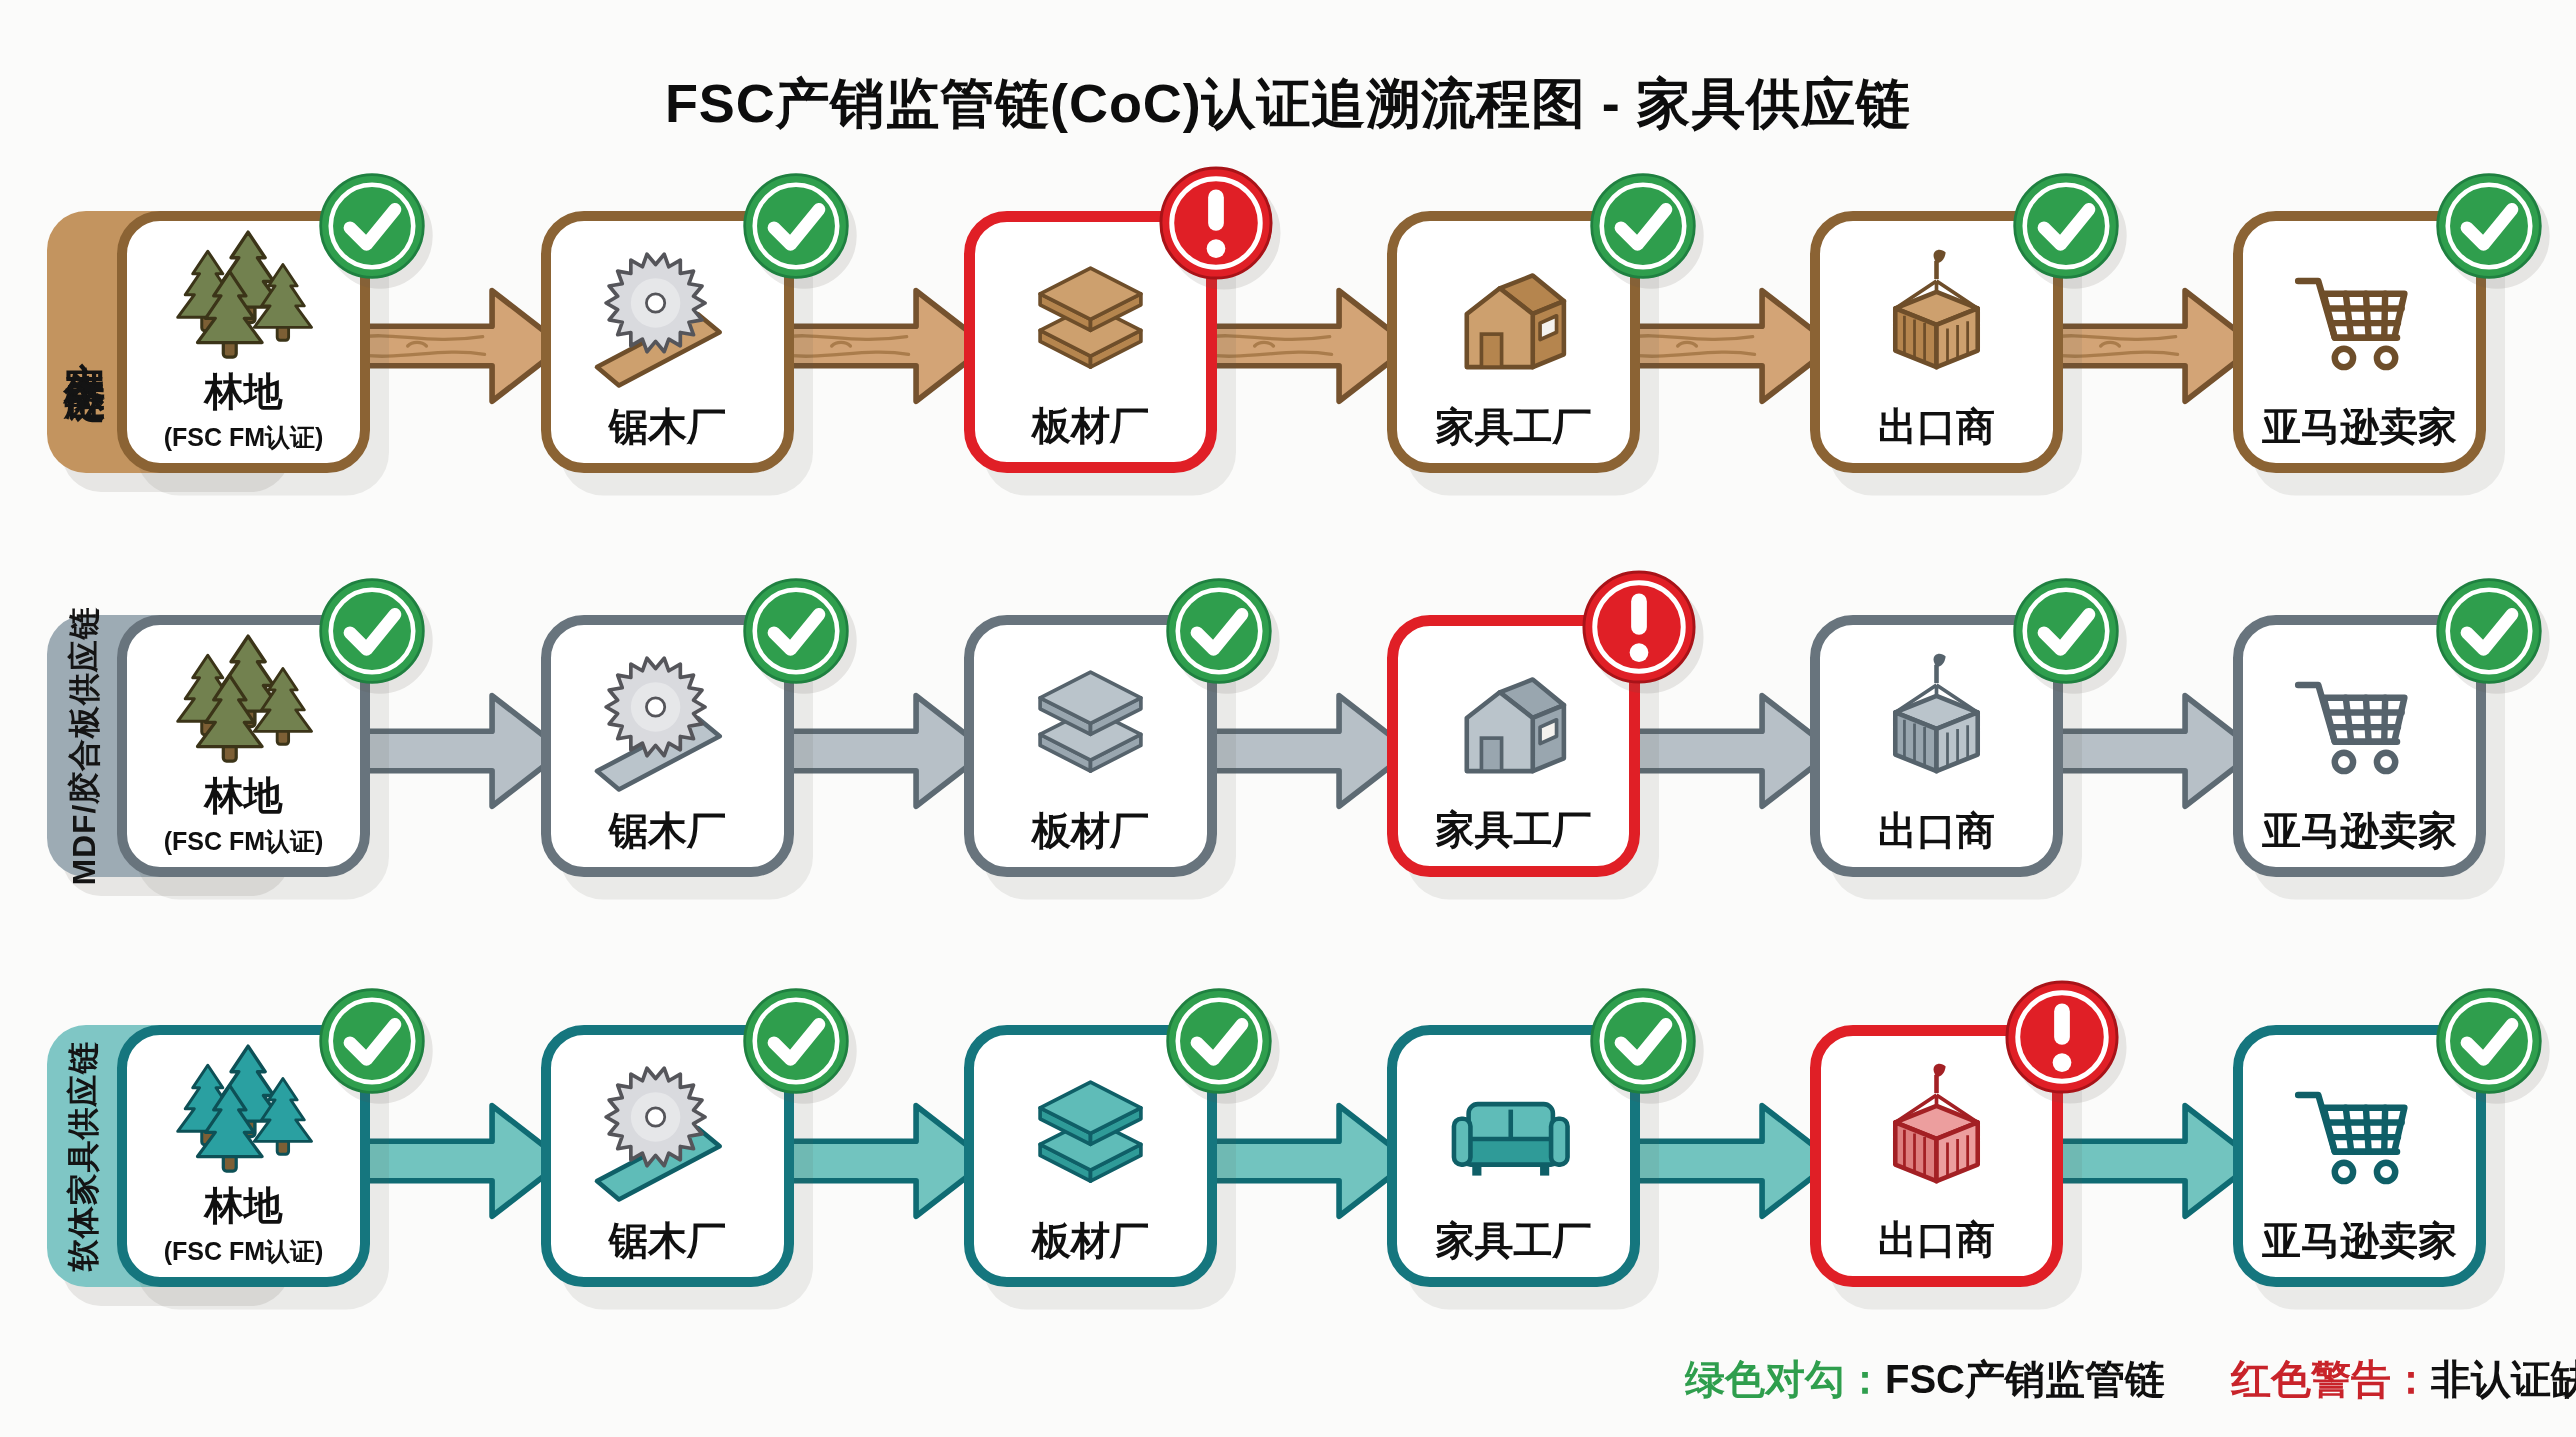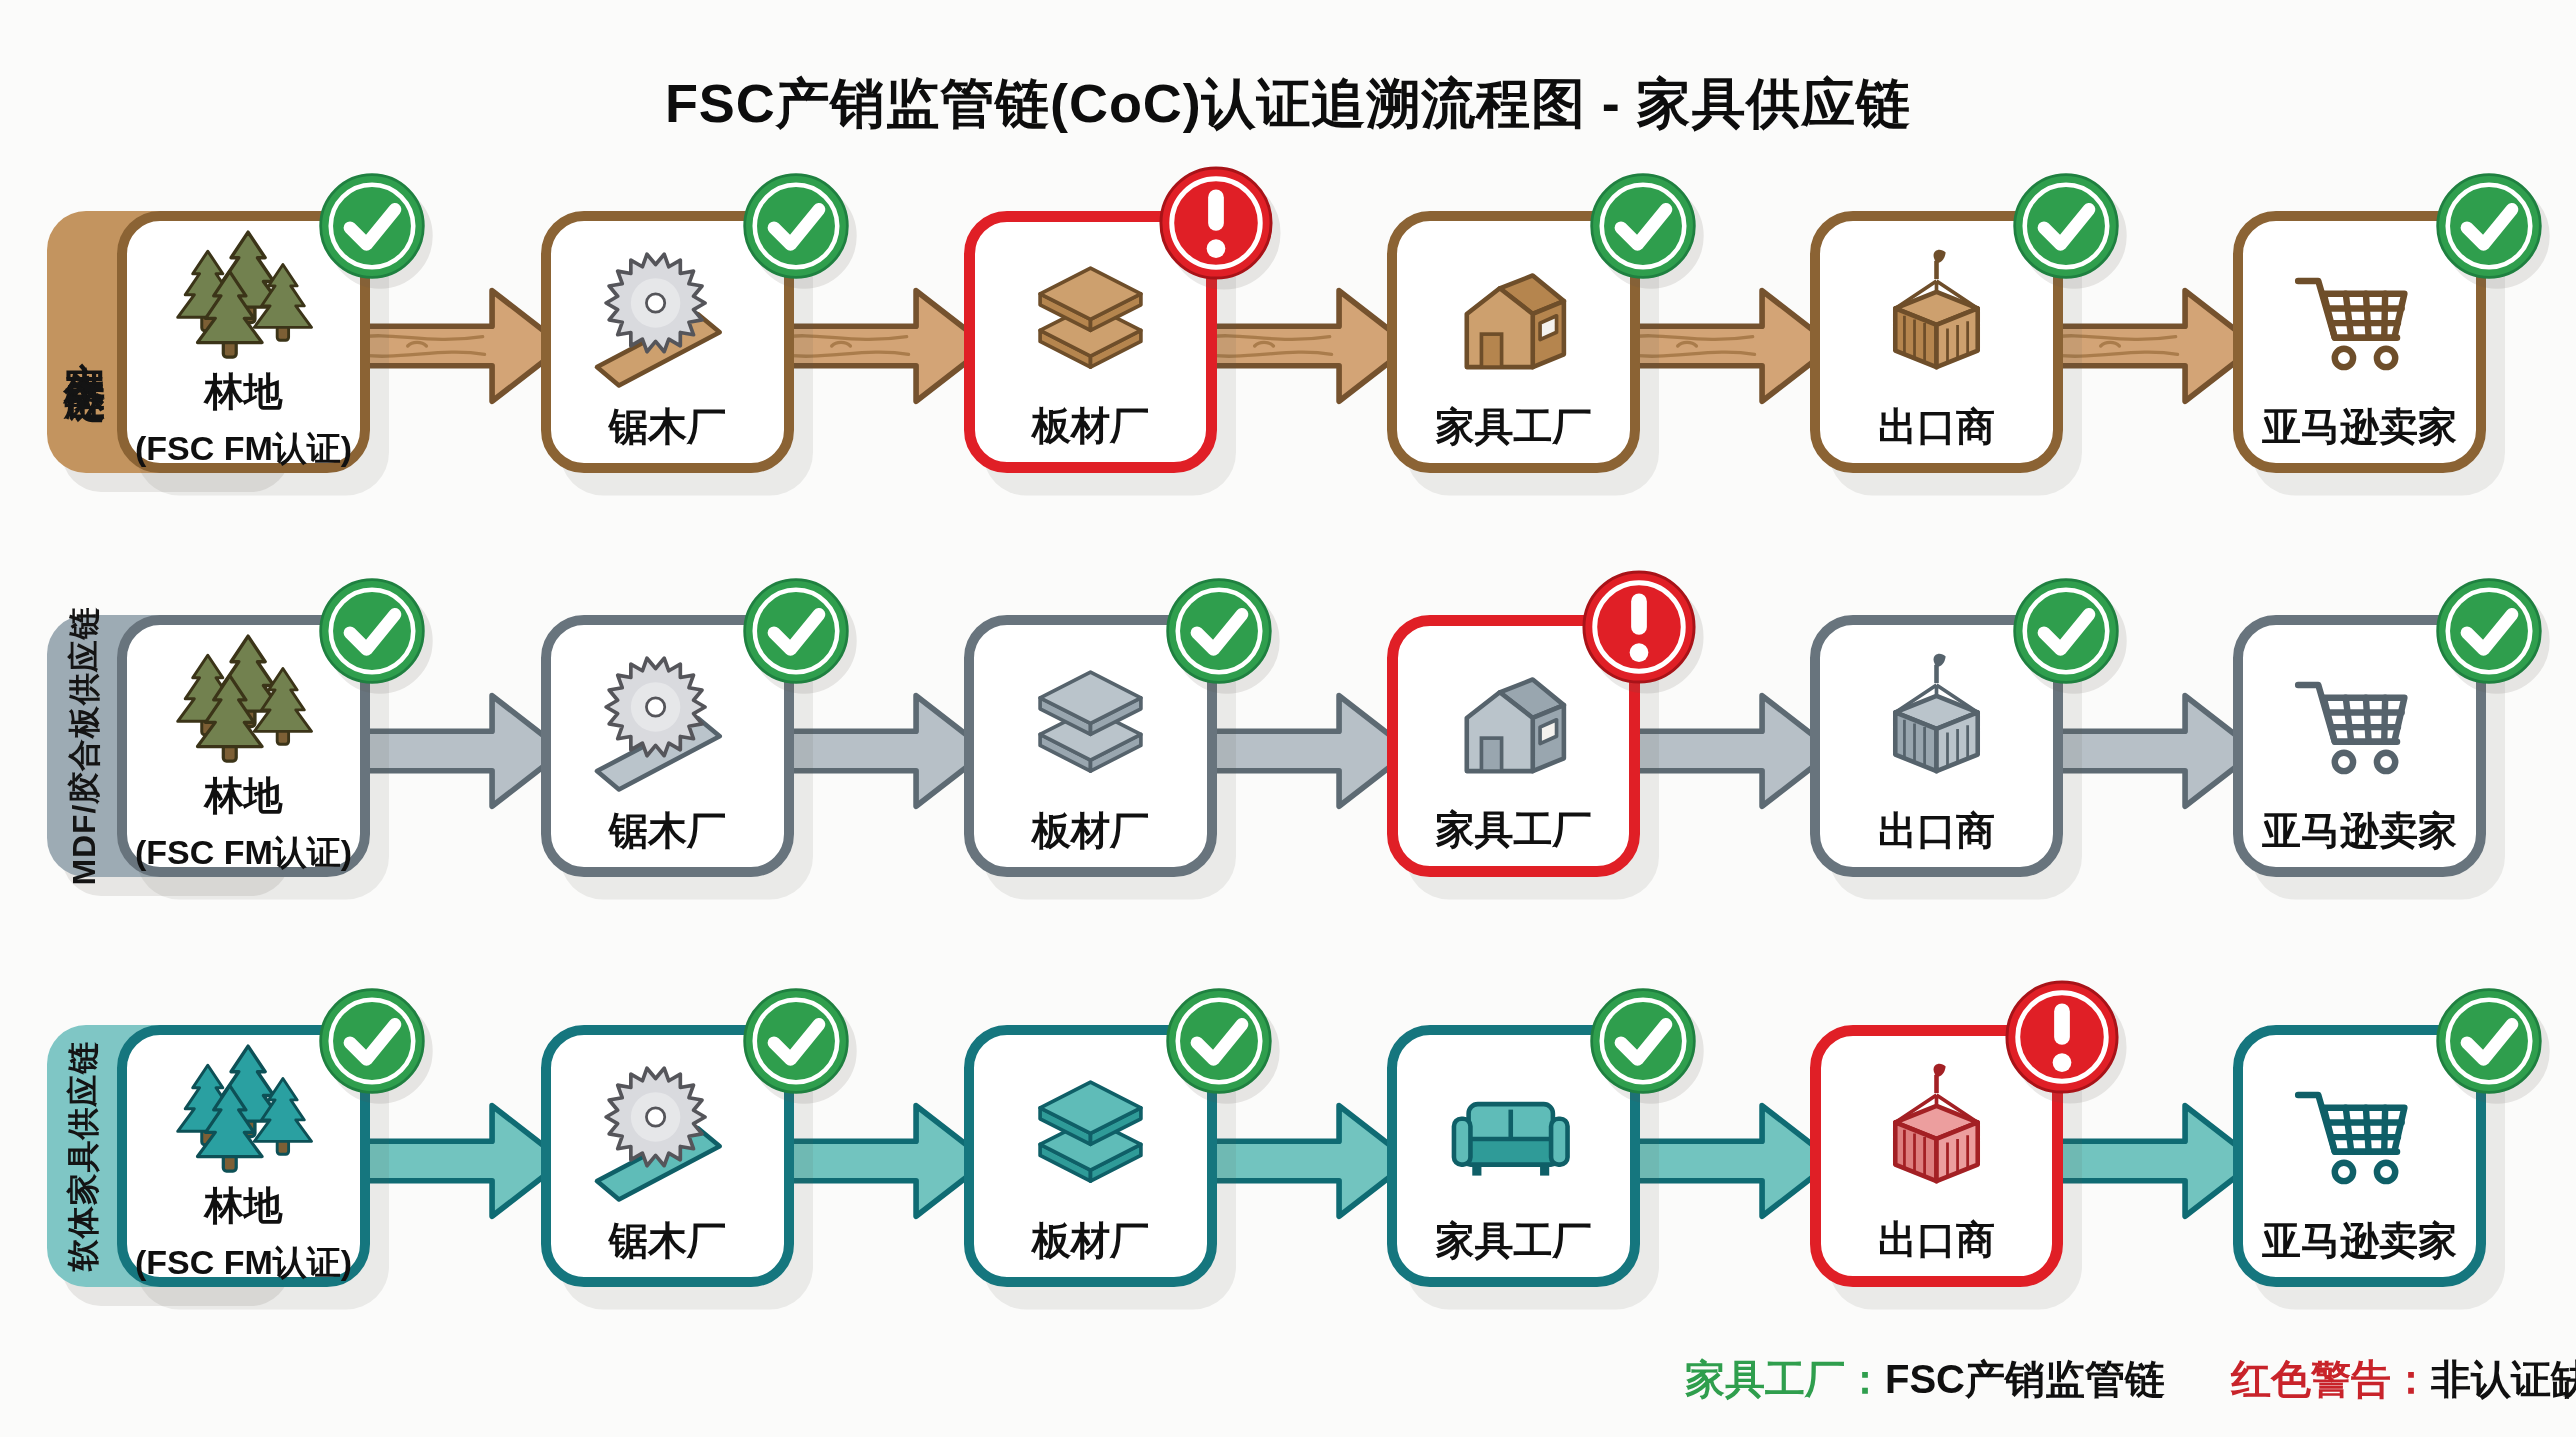"(FSC FM认证)" .node-sublabel { font-size: 34px -> 25px; margin-top: 18px -> 11px }
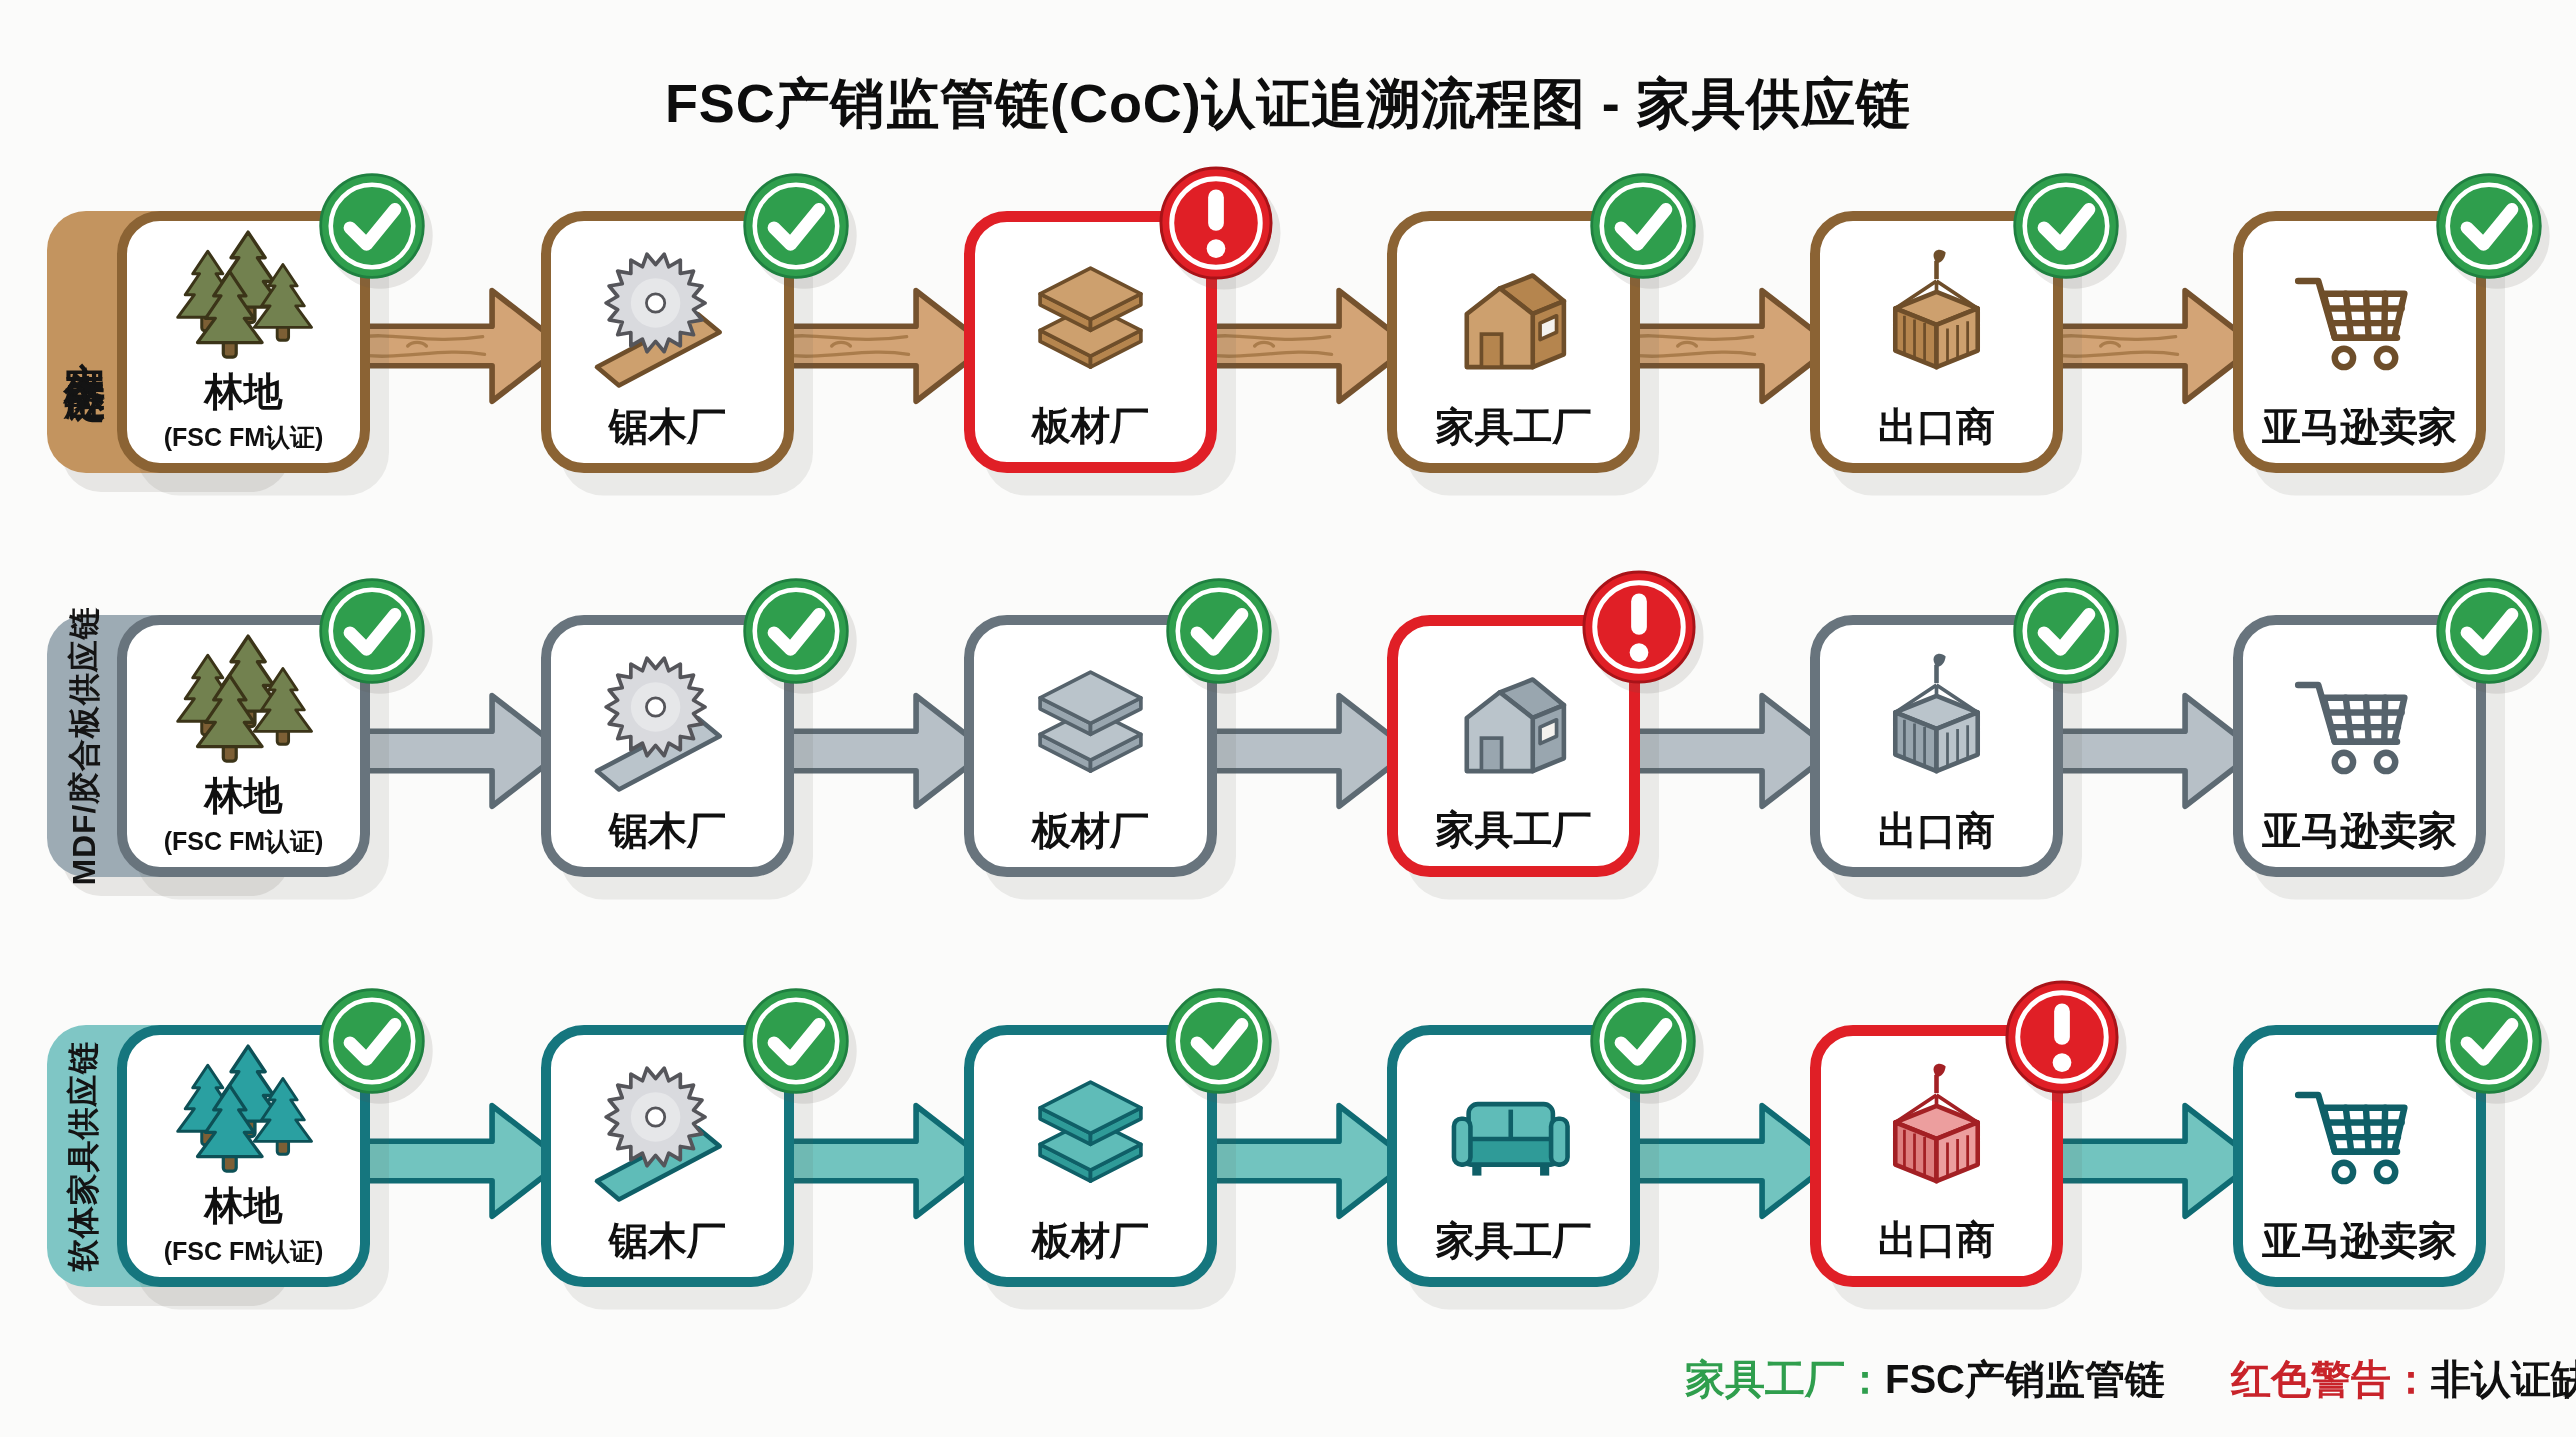"家具工厂：" span { text: 家具工厂 -> 绿色对勾 }
